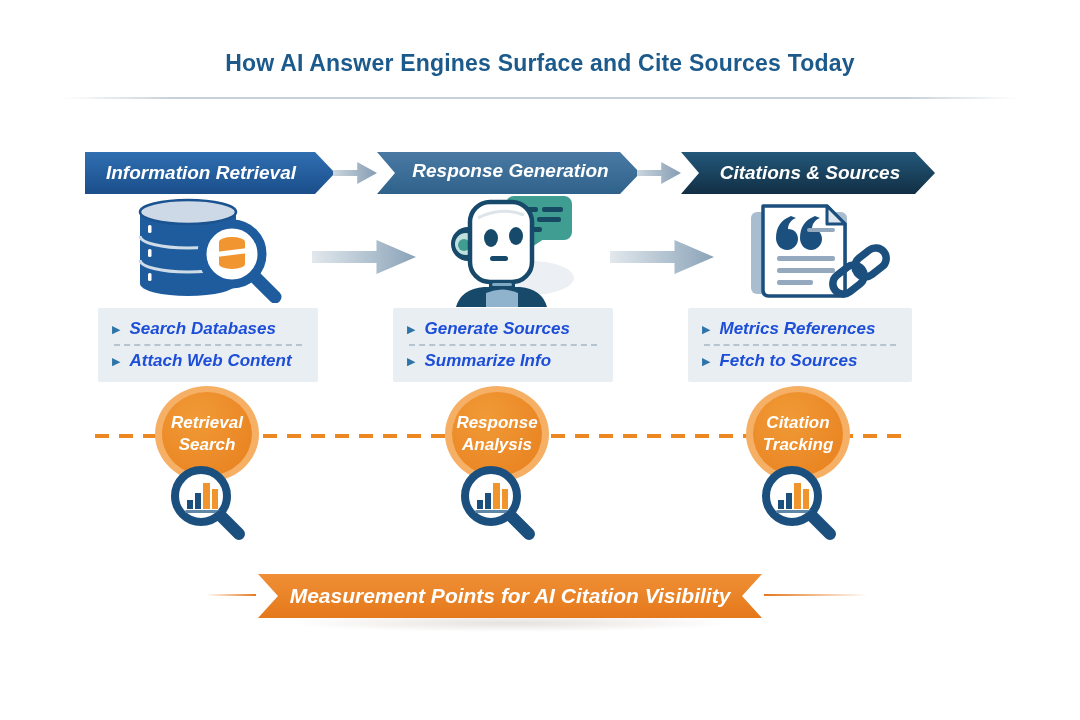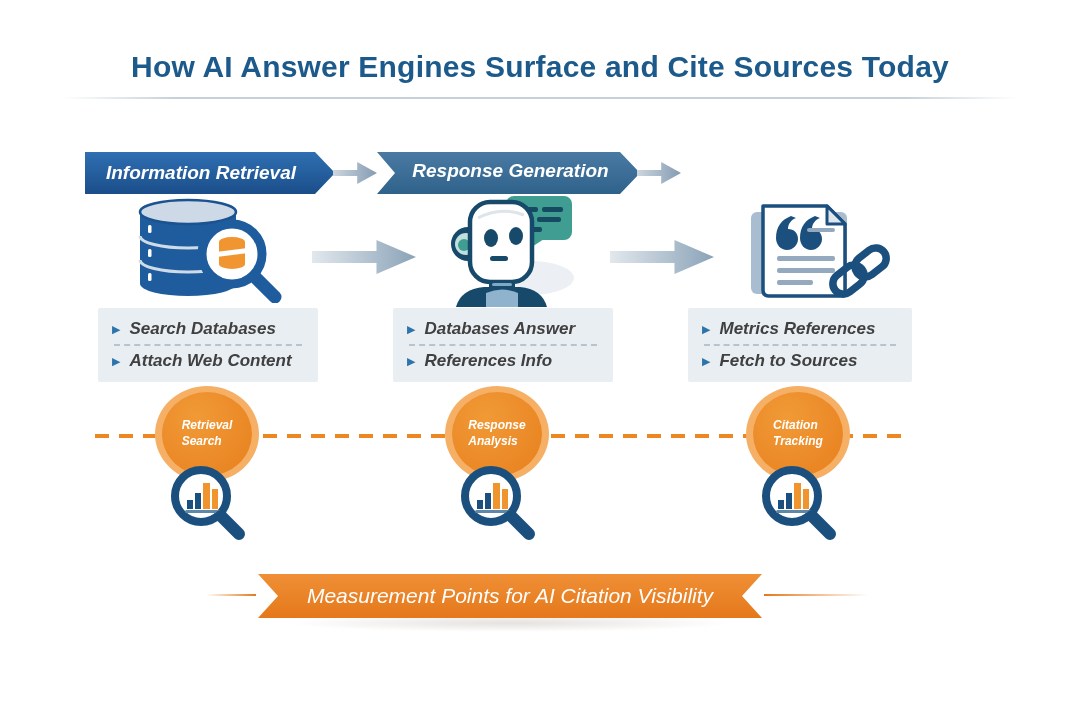"How AI Answer Engines Surface" .title { font-size: 30px -> 23px }
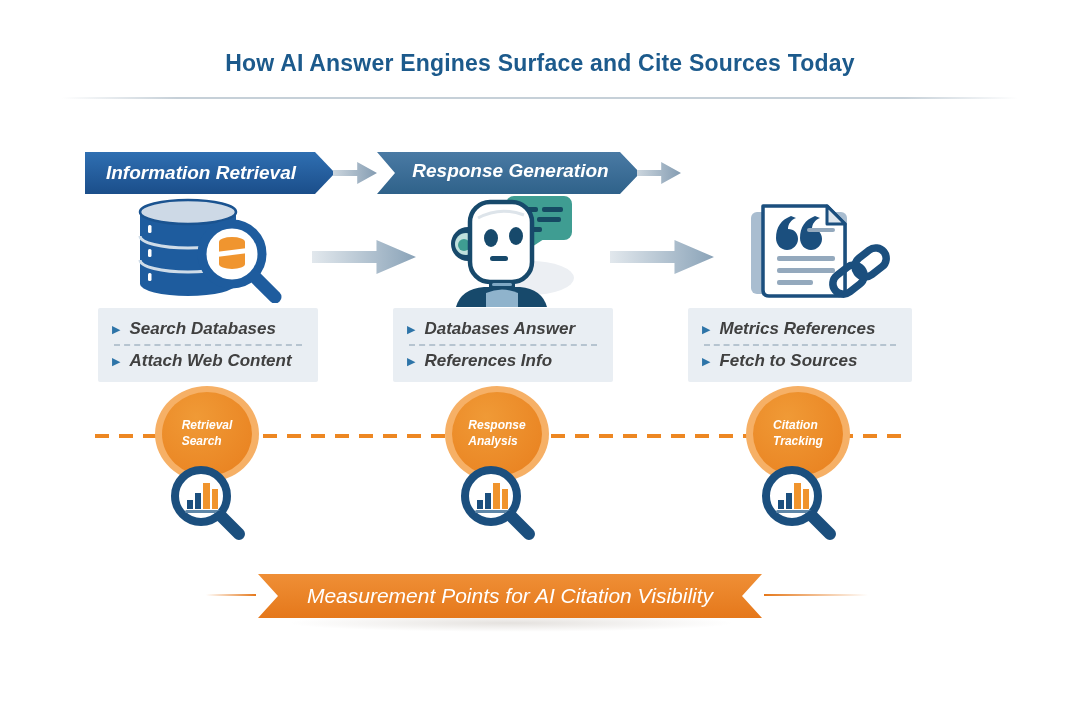"Citations & Sources" div.banner { html: none -> <div> <span>Citations &amp; Sources</span> </div> }
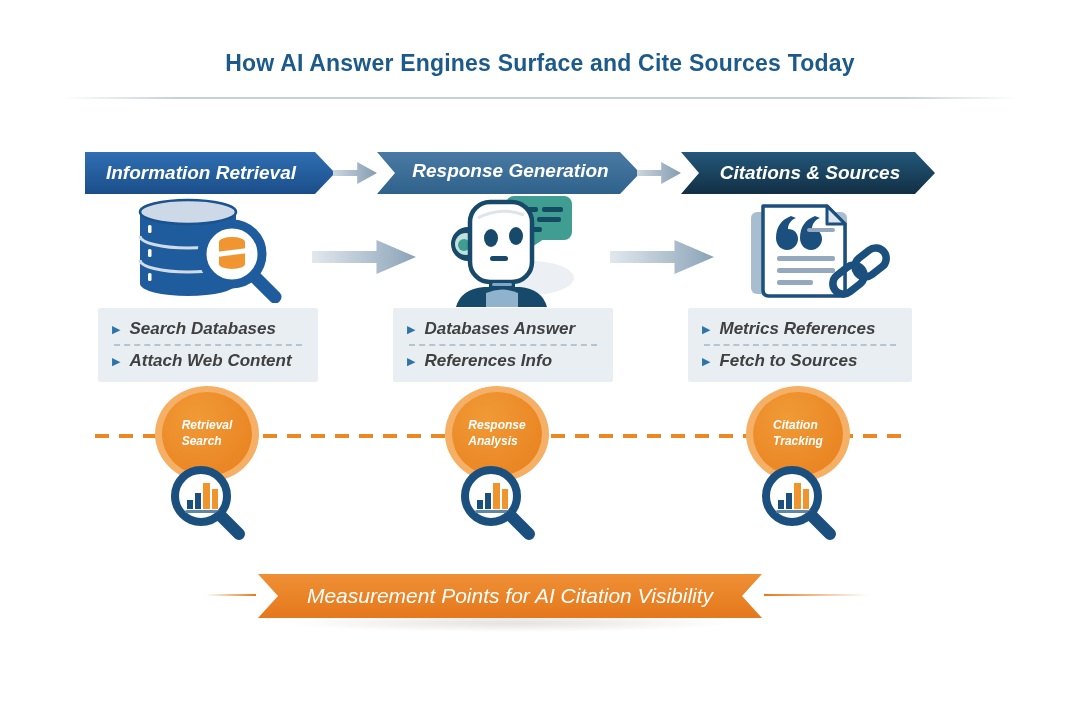"Search Databases" .item-text { color: #404040 -> #1d4ed8 }
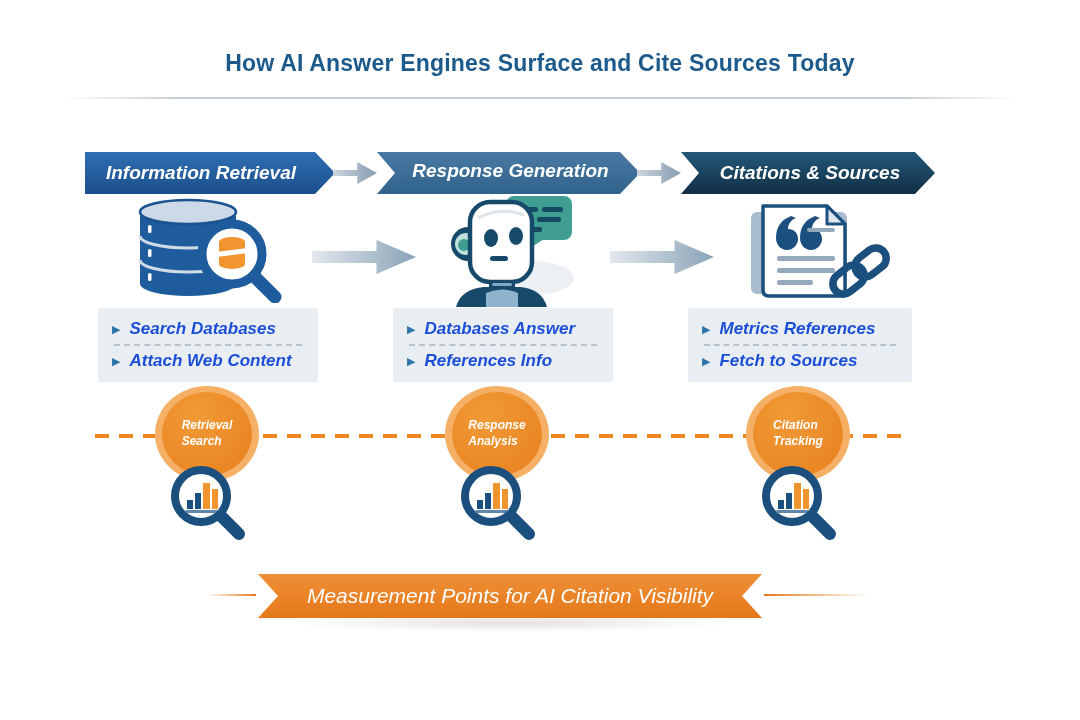"Databases Answer" span.item-text { text: Databases Answer -> Generate Sources }
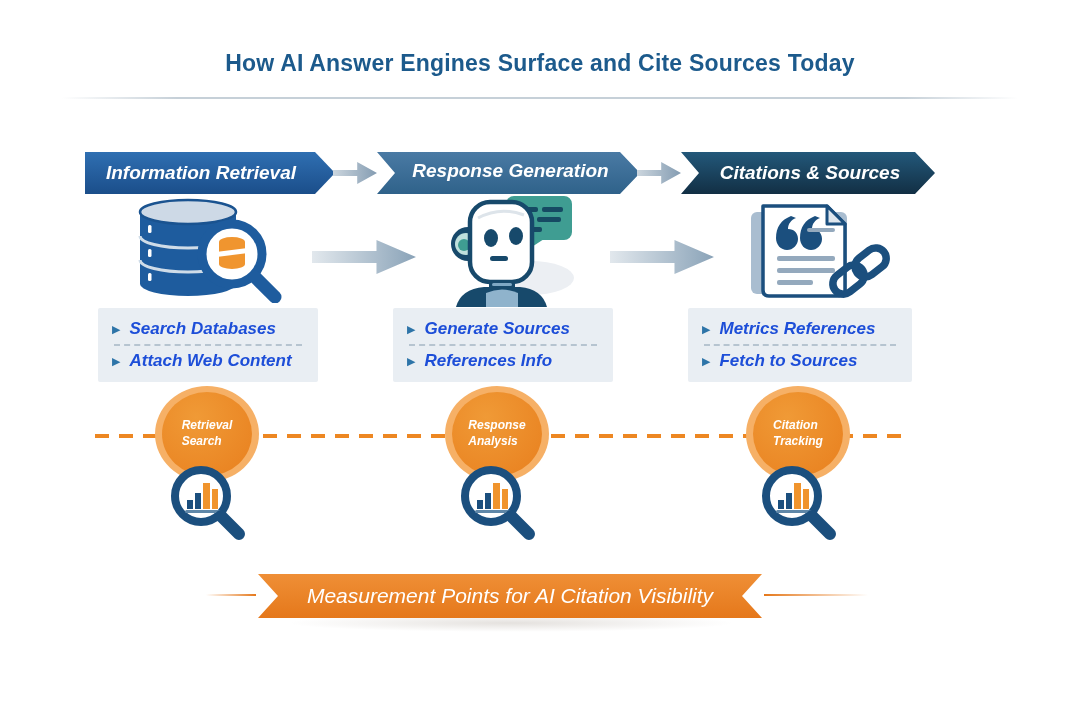"References Info" span.item-text { text: References -> Summarize }
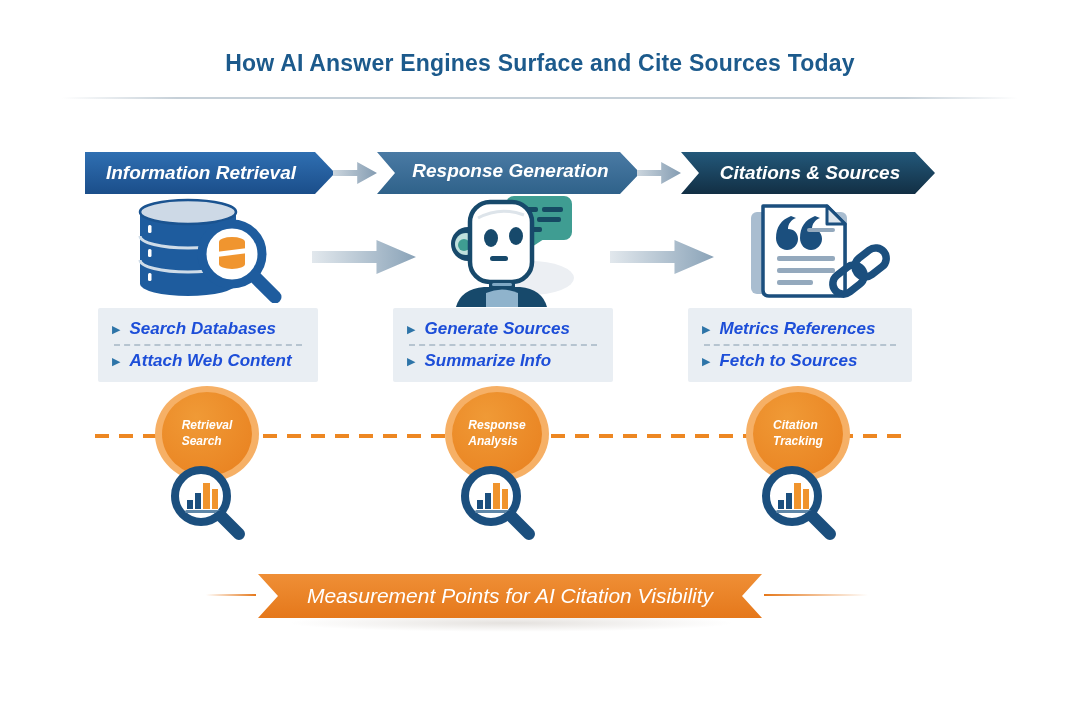"Retrieval" .badge .inner { font-size: 12px -> 17px; text-align: left -> center }
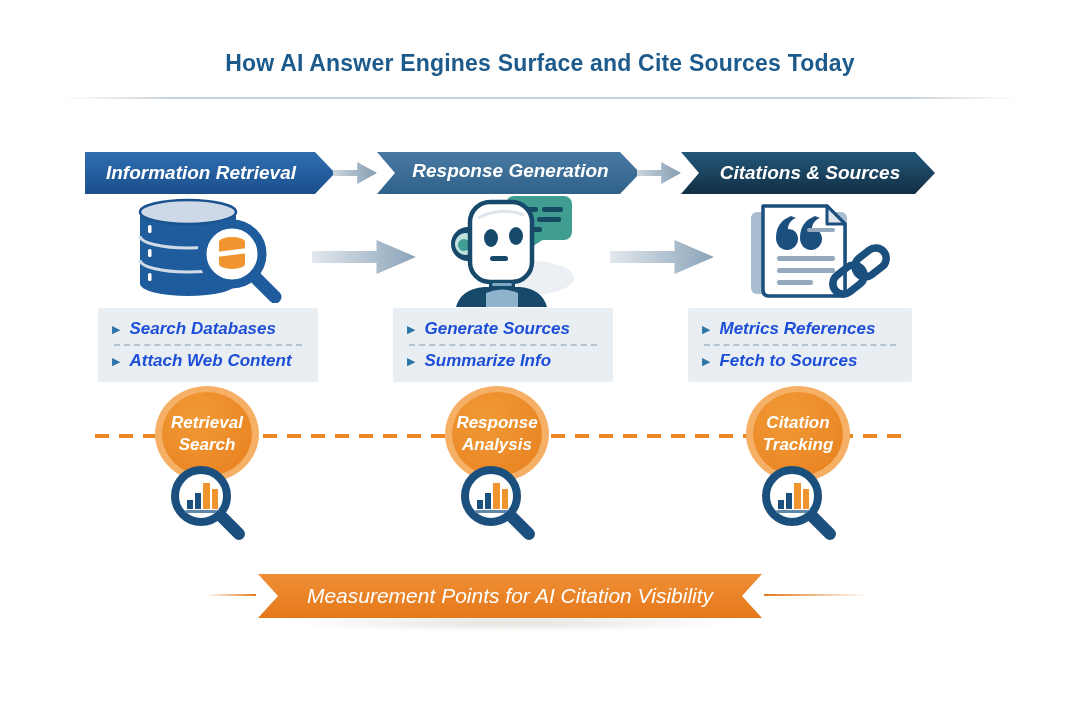"Measurement Points for AI Citation" .ribbon { font-weight: normal -> bold }
